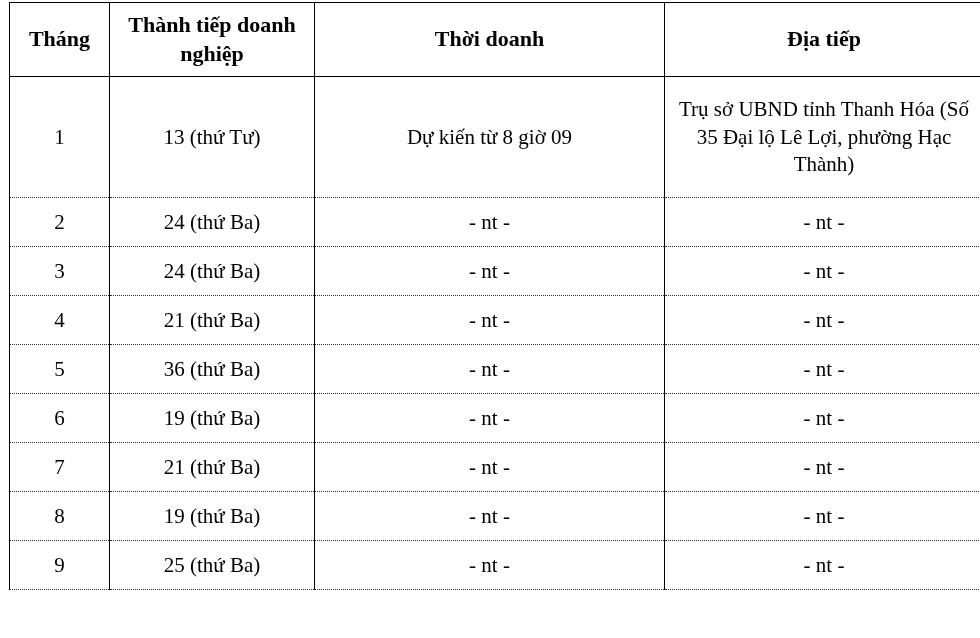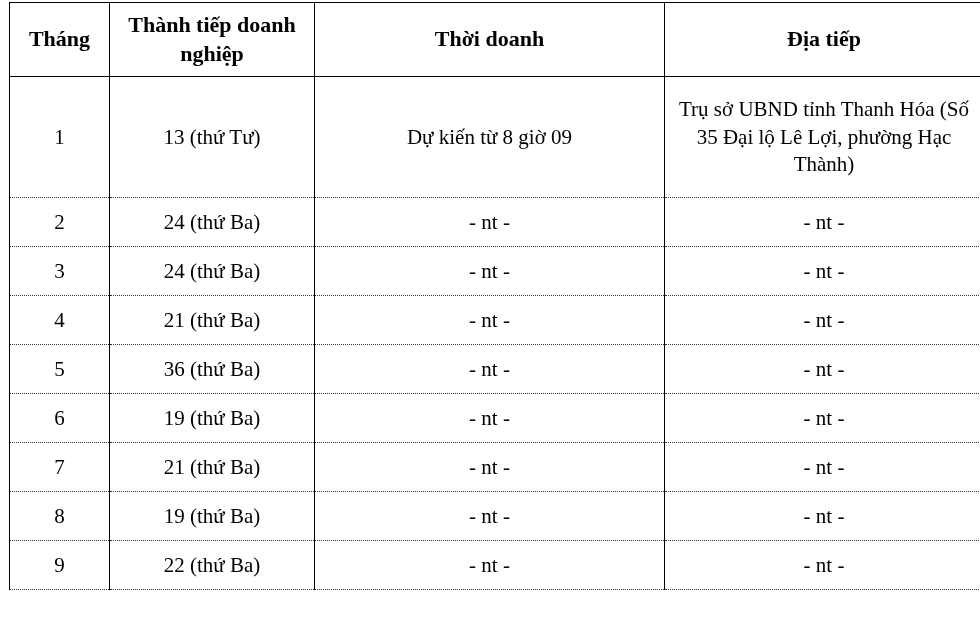"22 (thứ Ba)" td.cell-day { text: 22 -> 25 }
